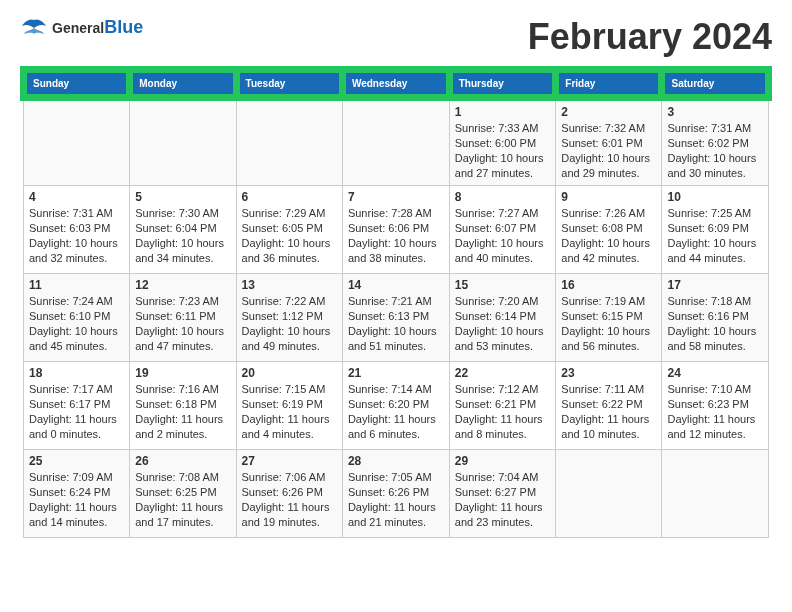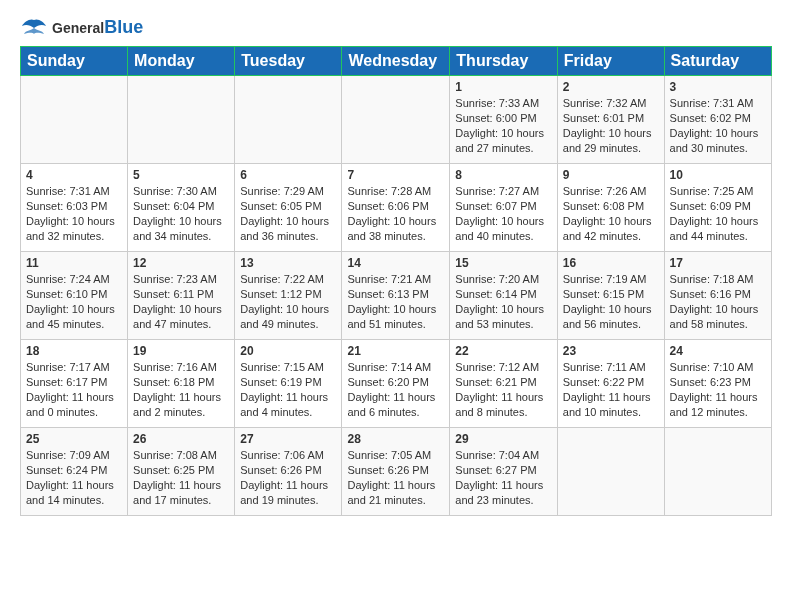"February 2024" div.month-title { html: none -> <div>February 2024</div> }
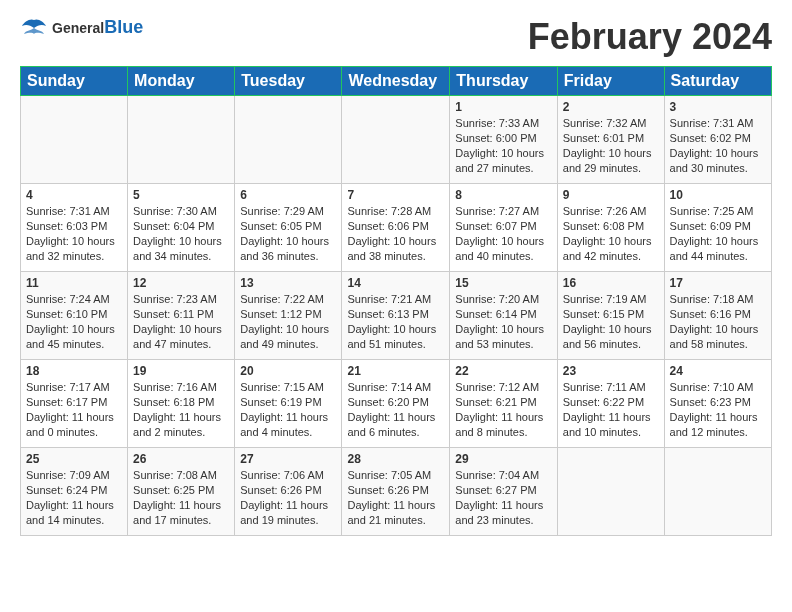"Sunday" .calendar thead th { border: 1px solid #22c55e -> 7px solid #22c55e; font-size: 16px -> 10px }
